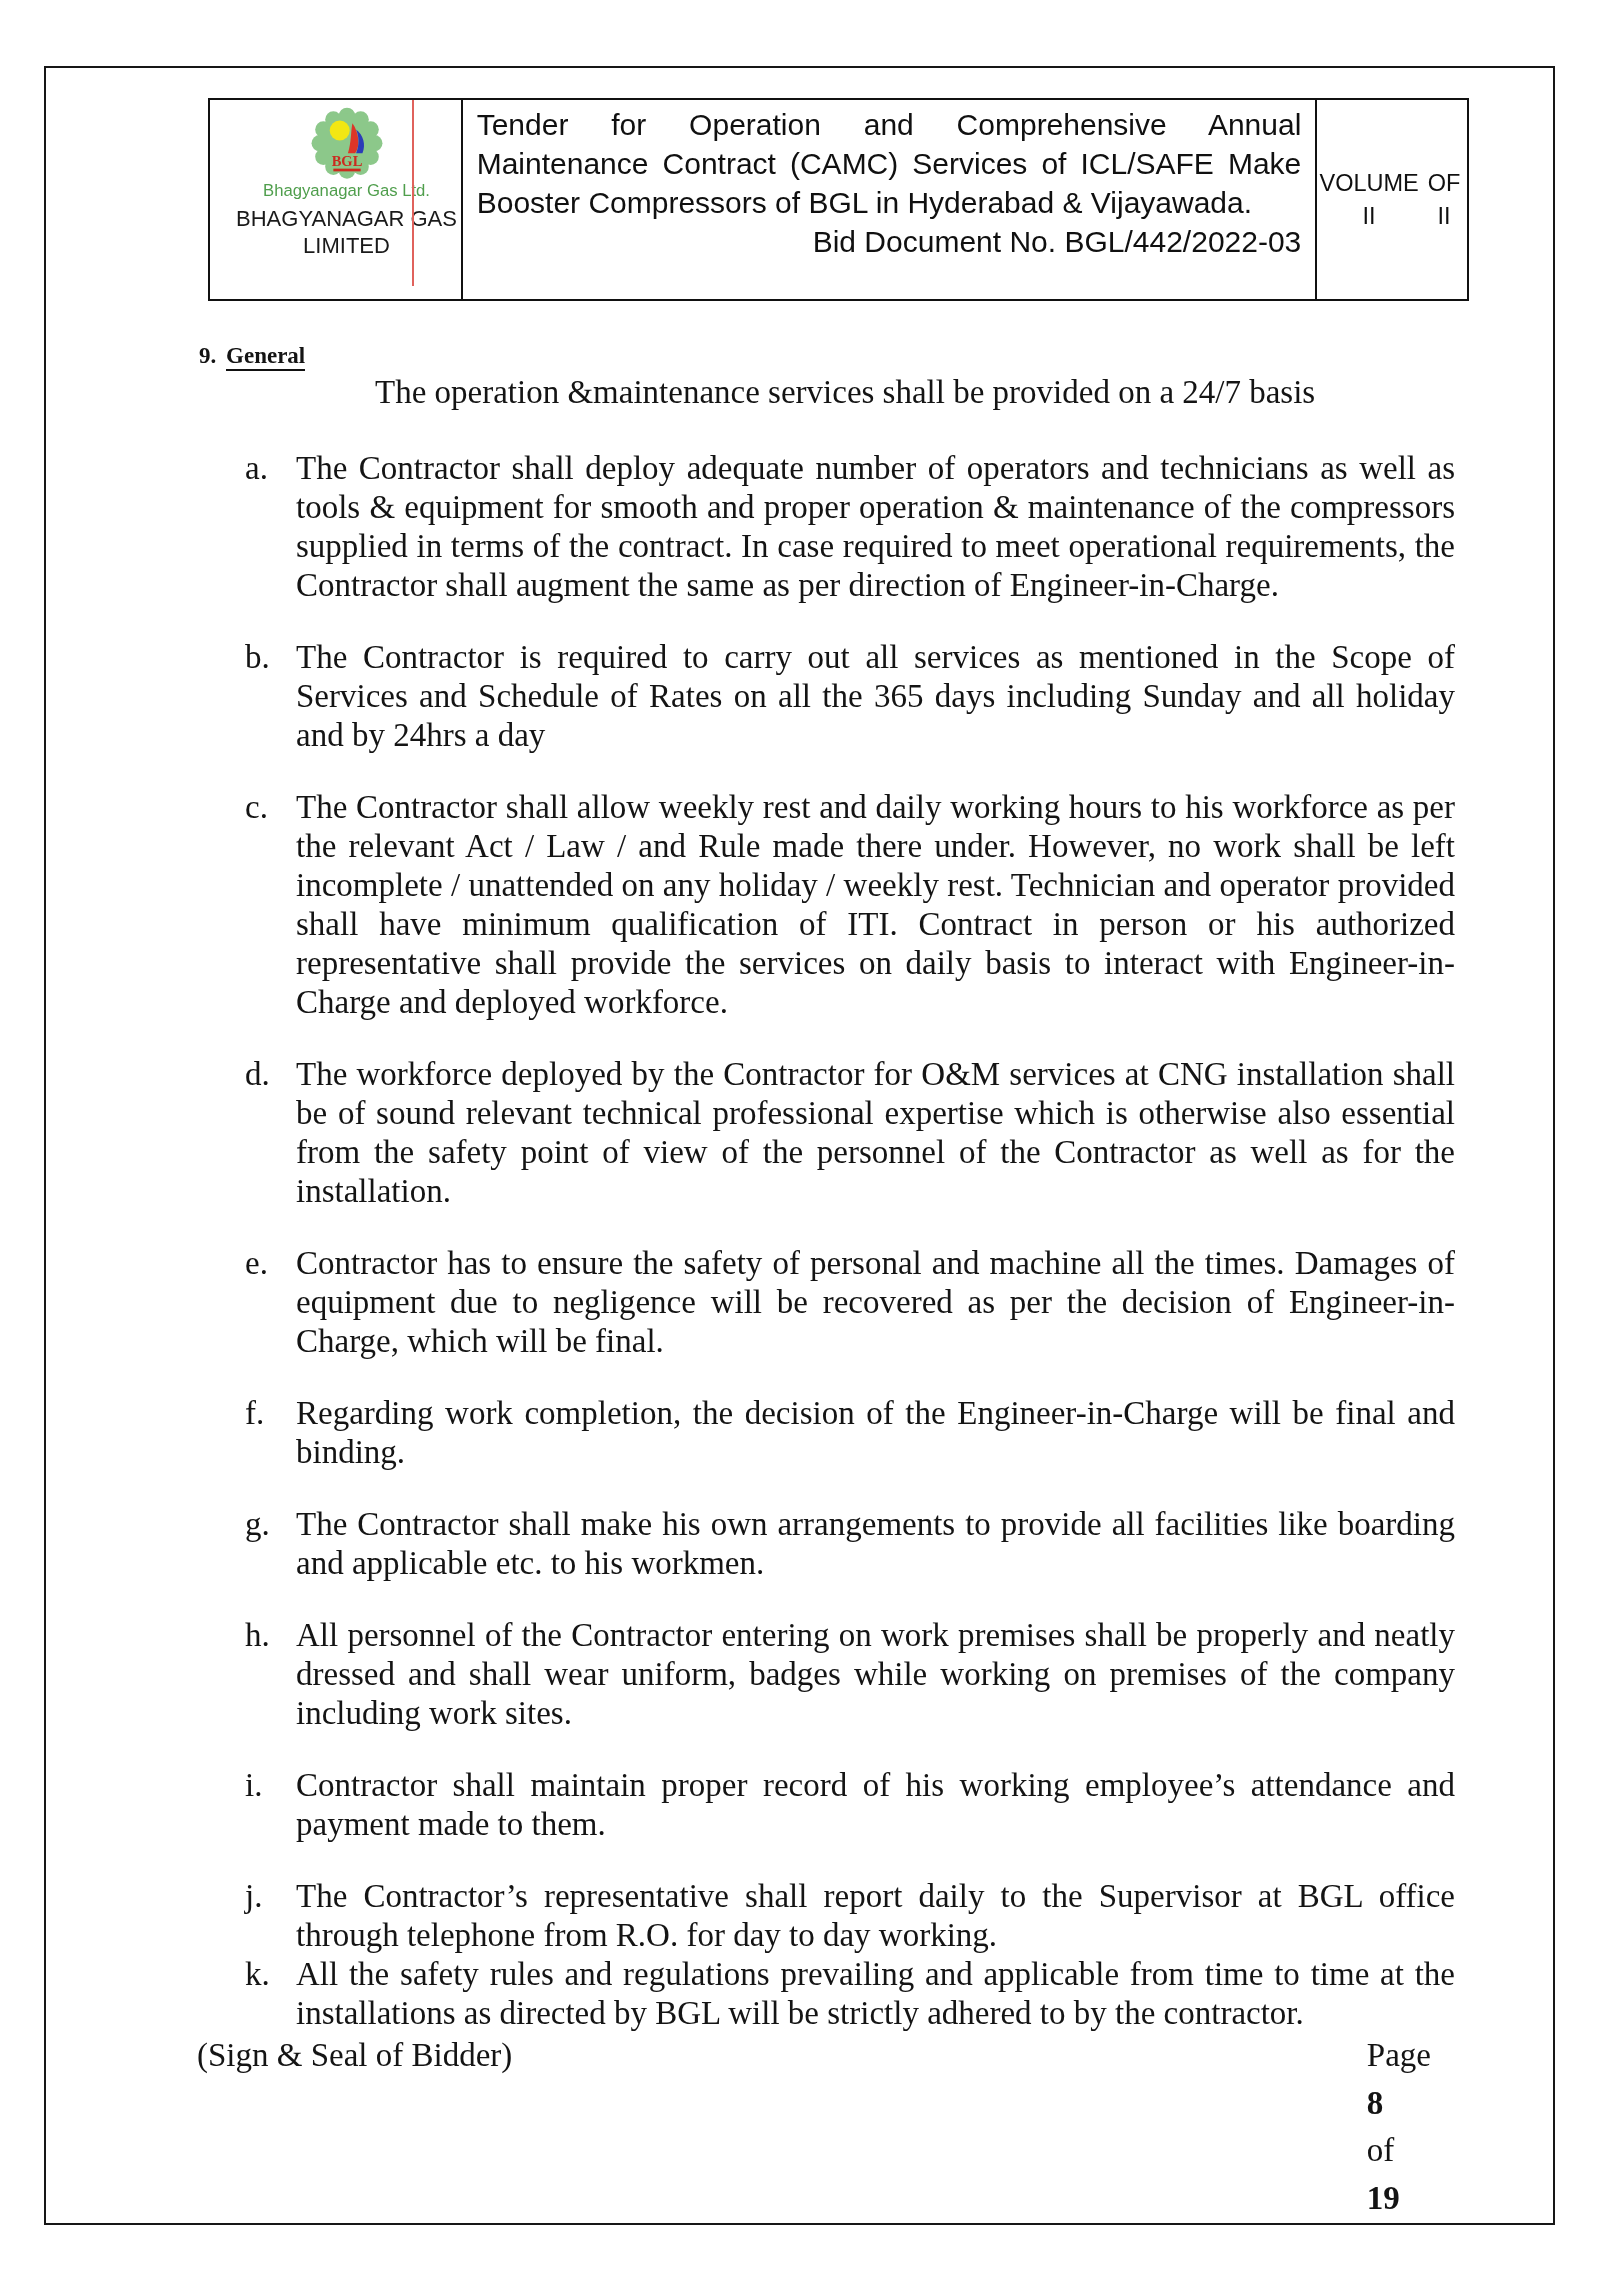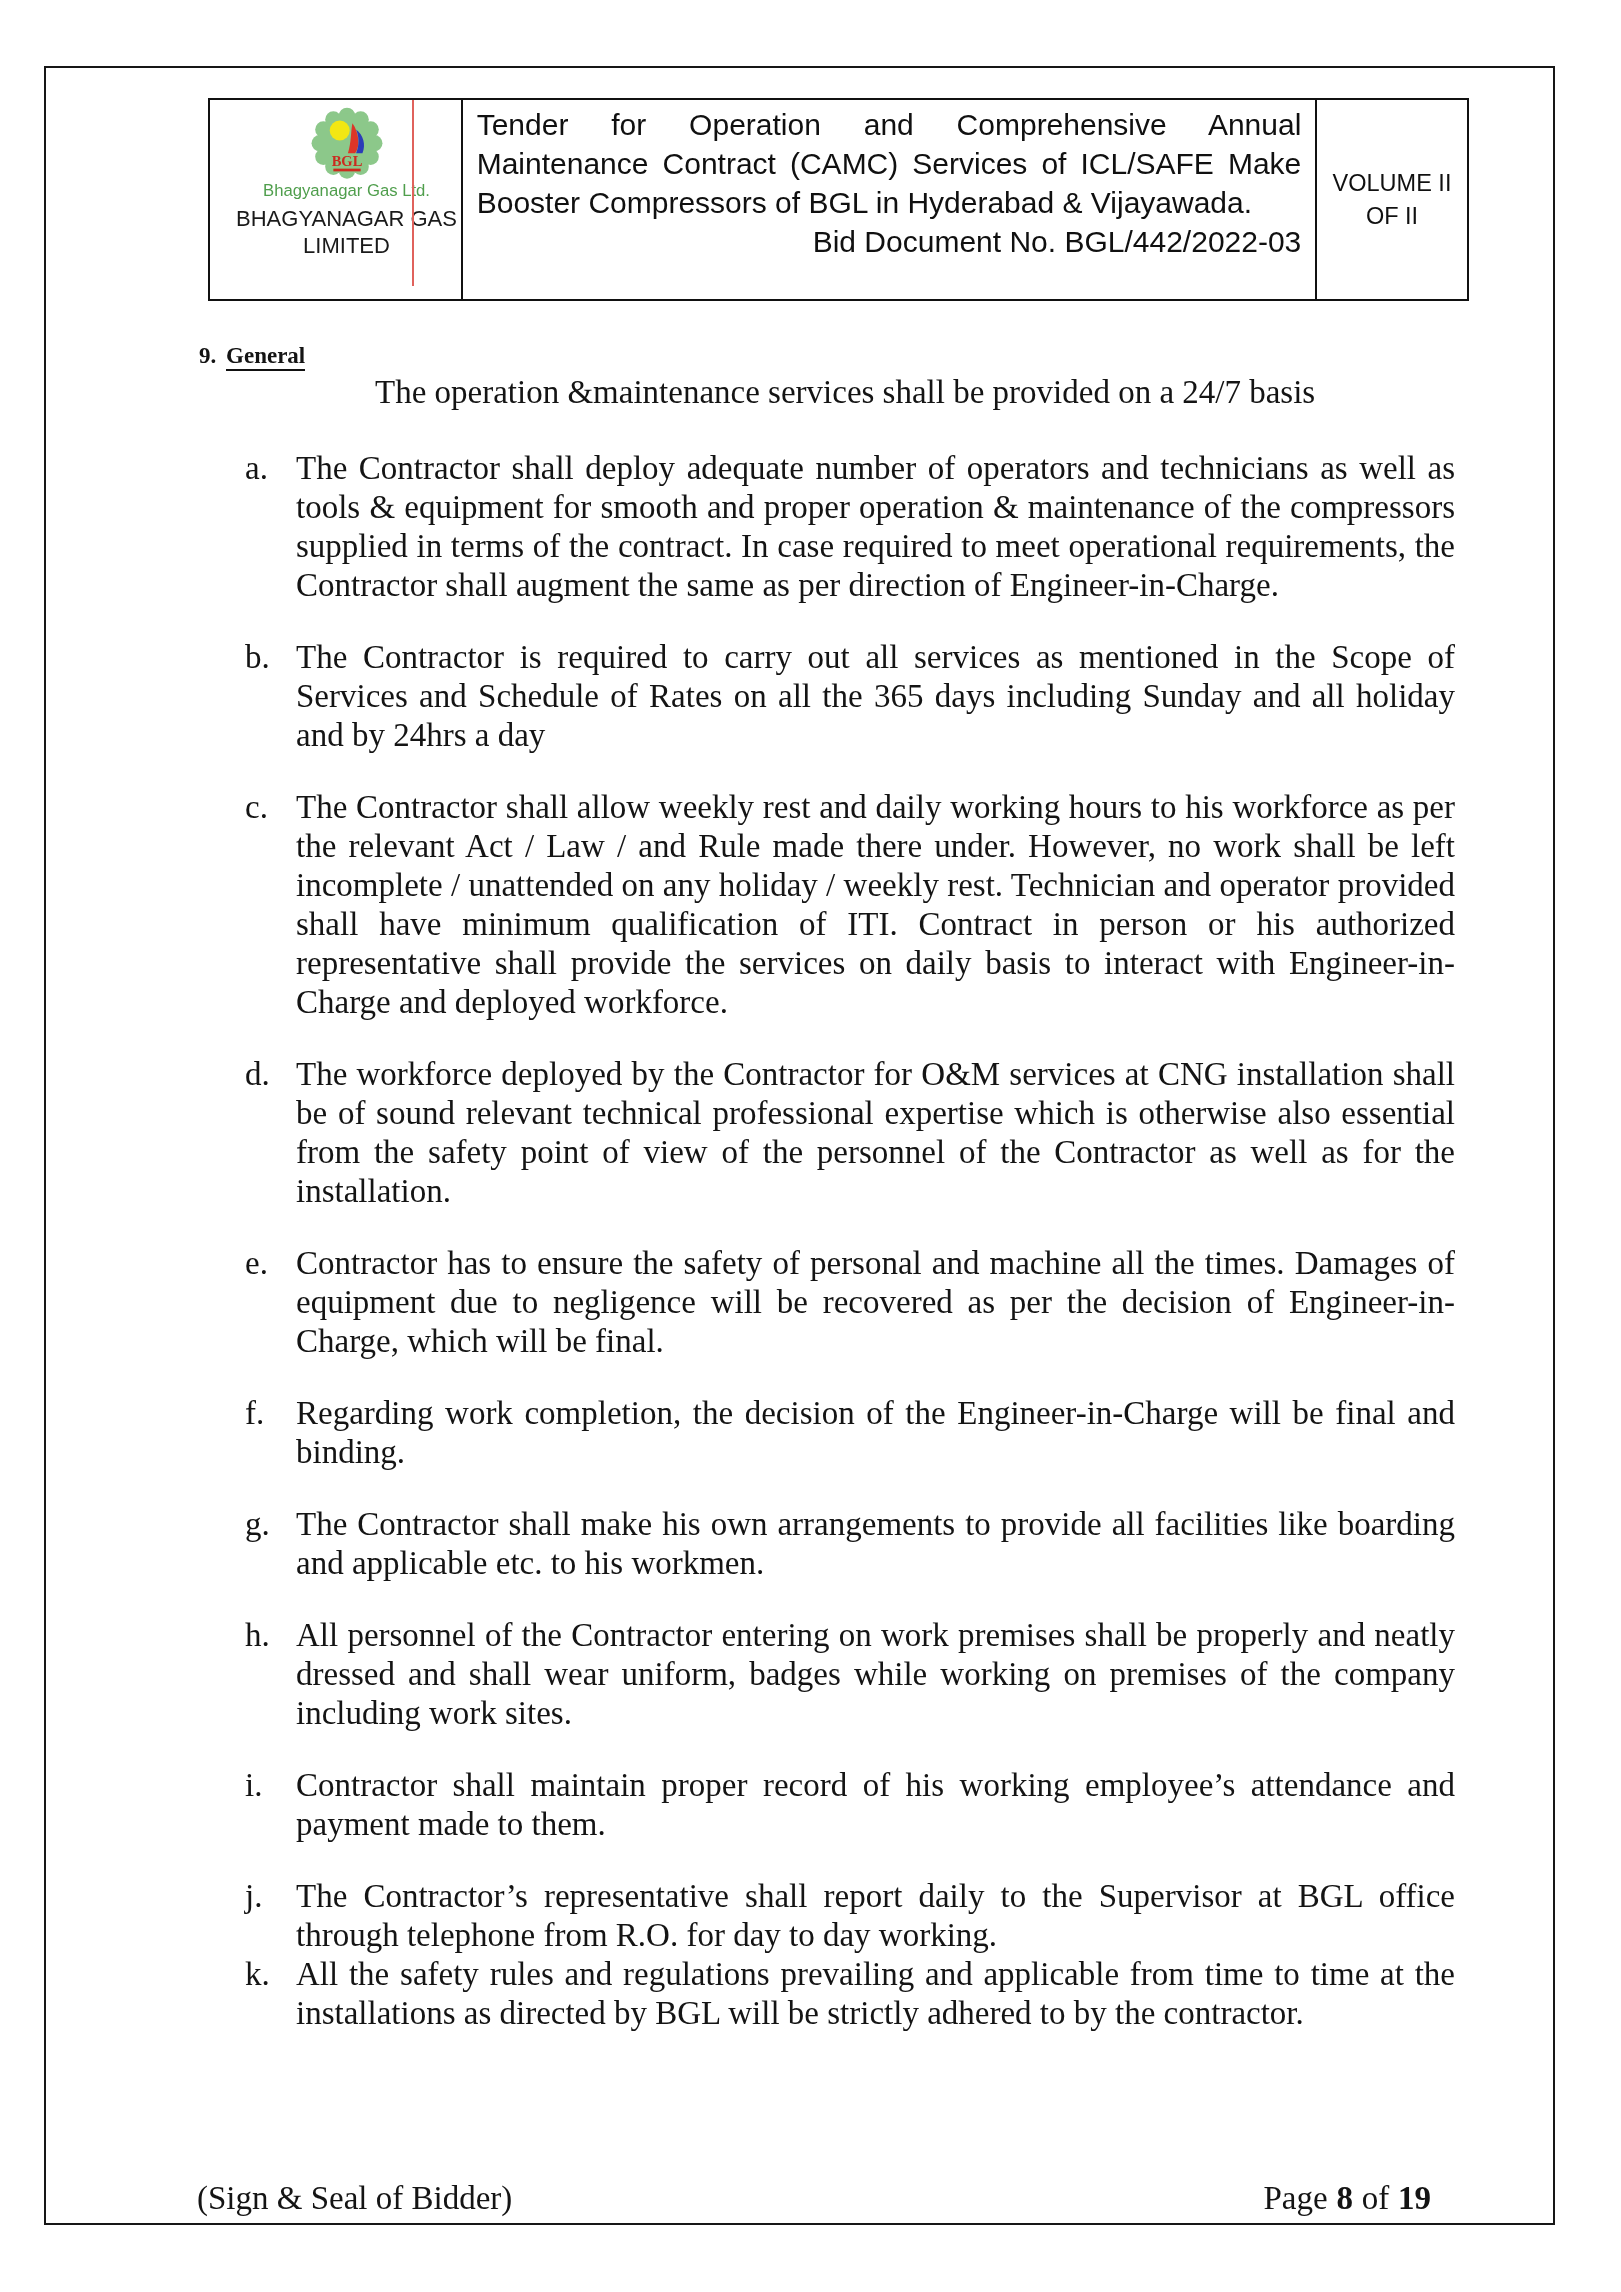"VOLUME II" .cell-volume { flex-direction: column -> row }
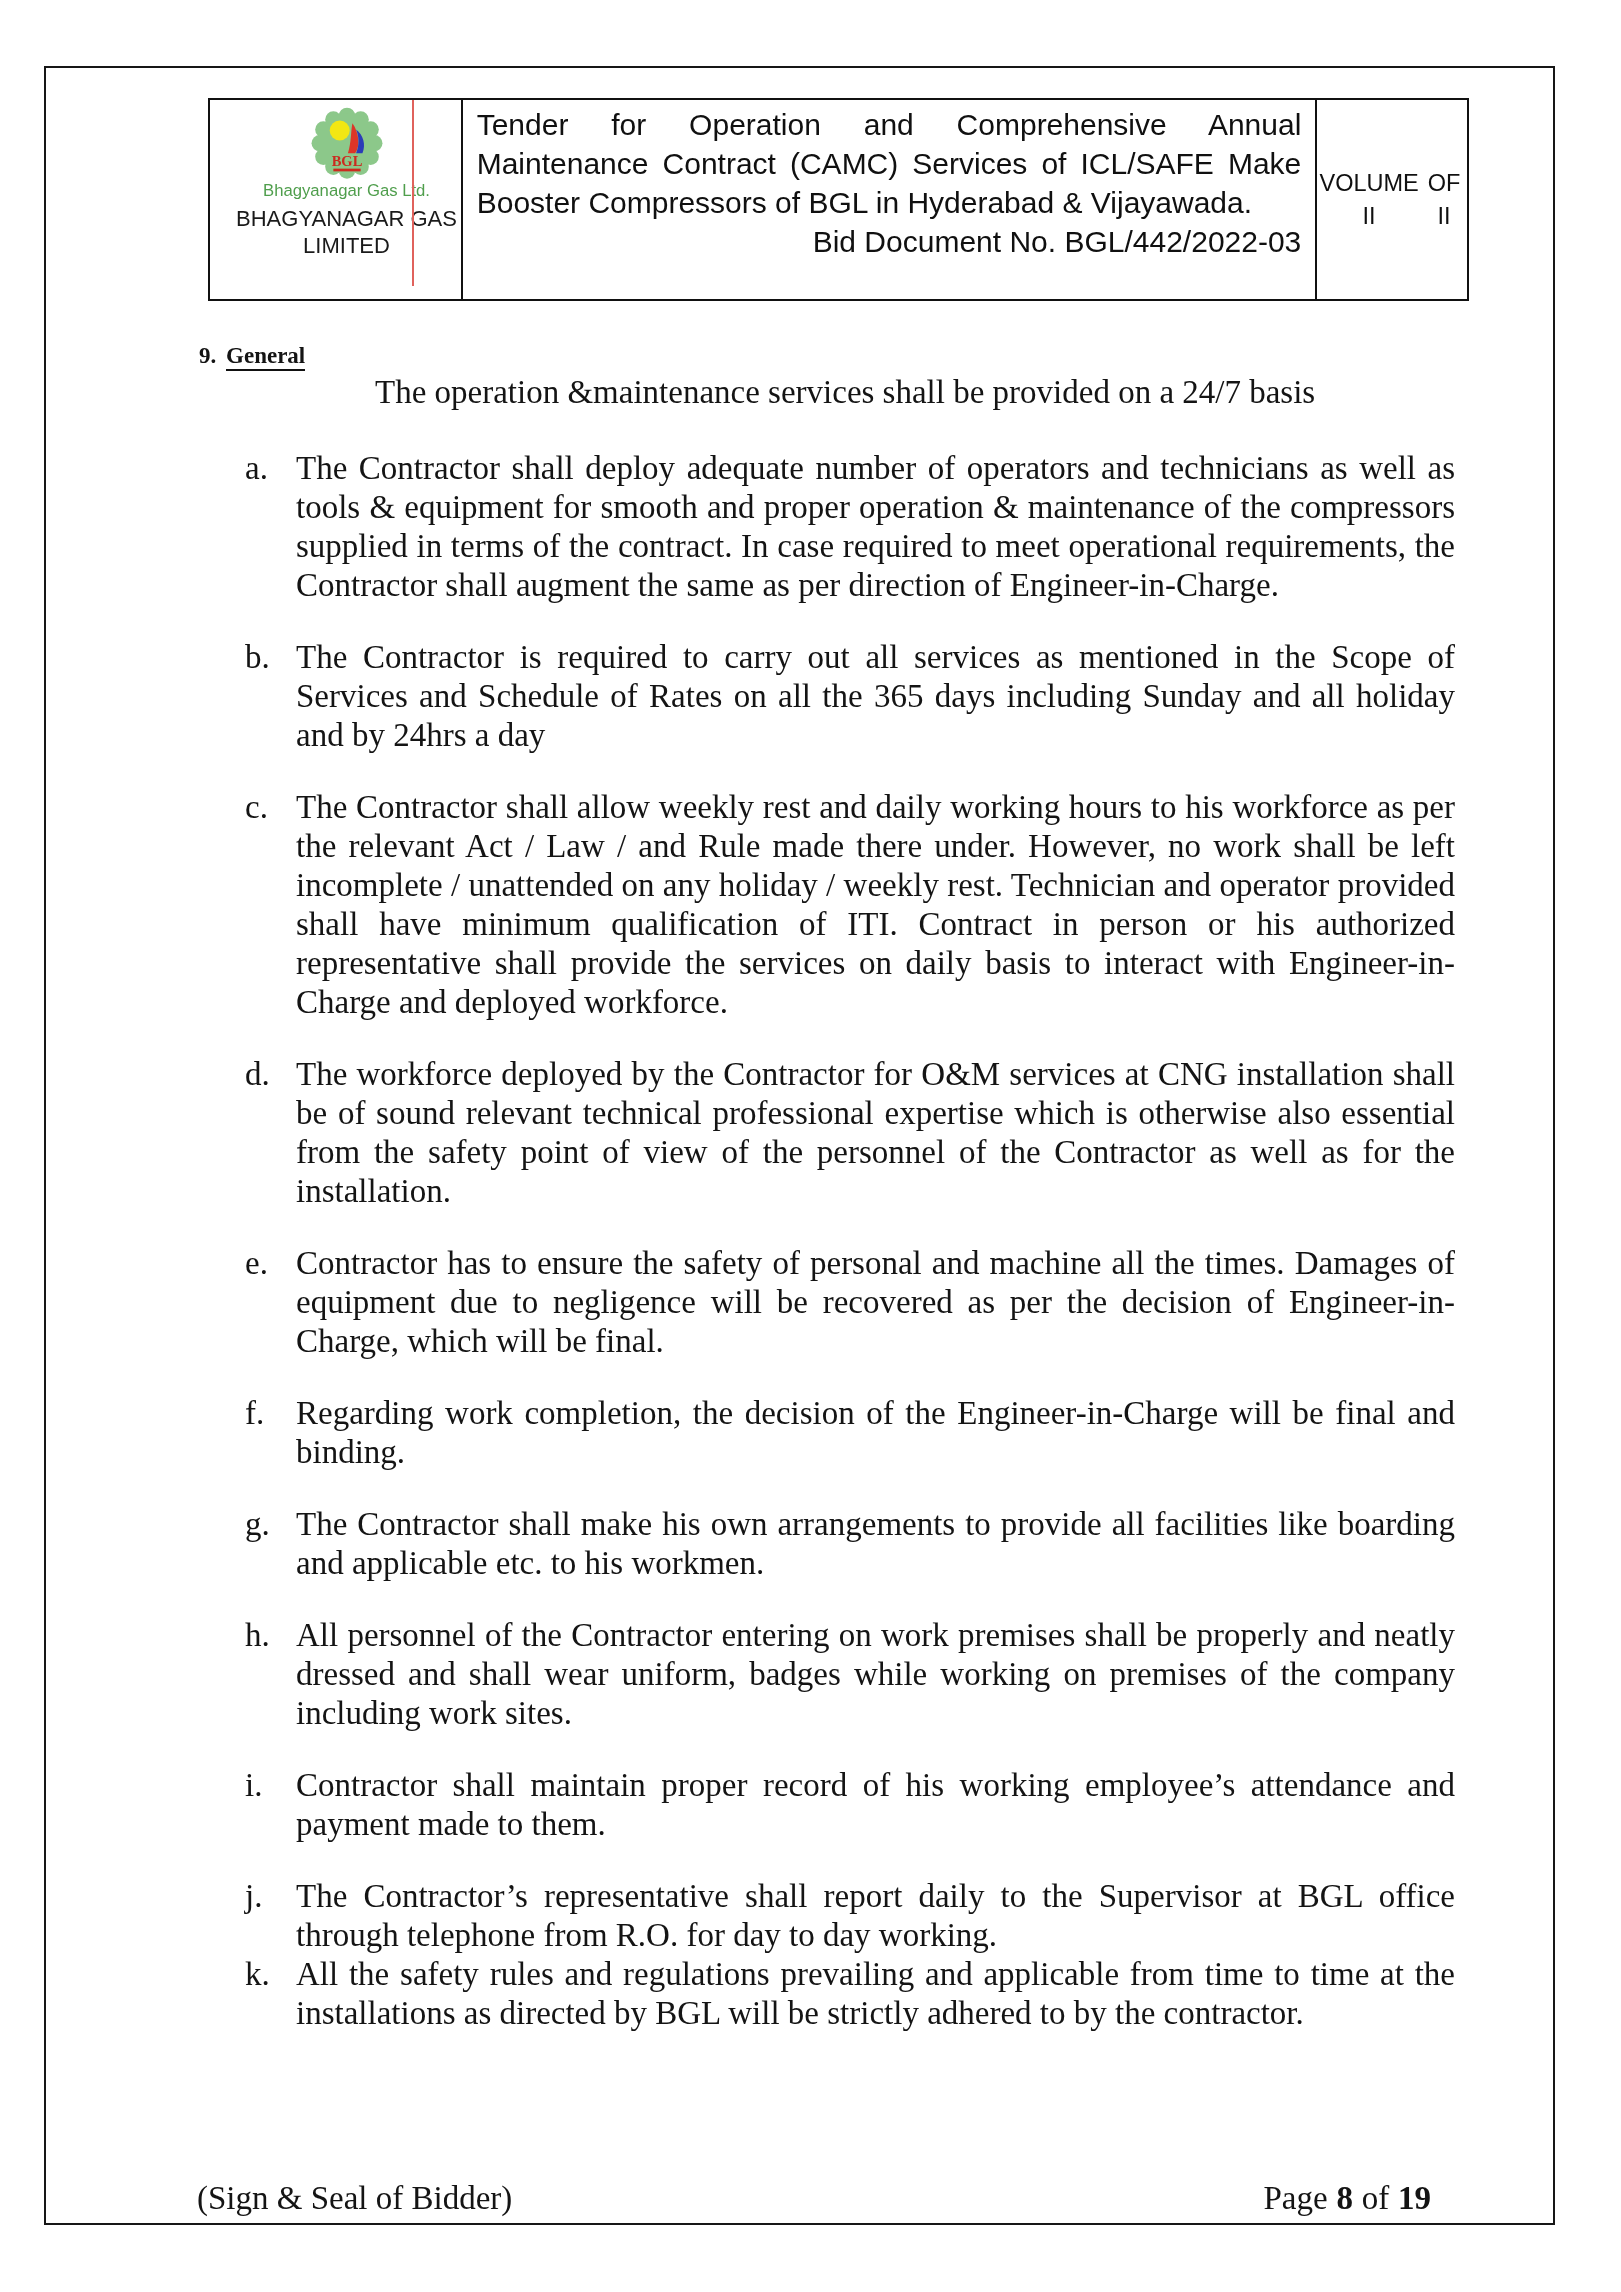"Page" .footer-right { flex-direction: none -> column }
